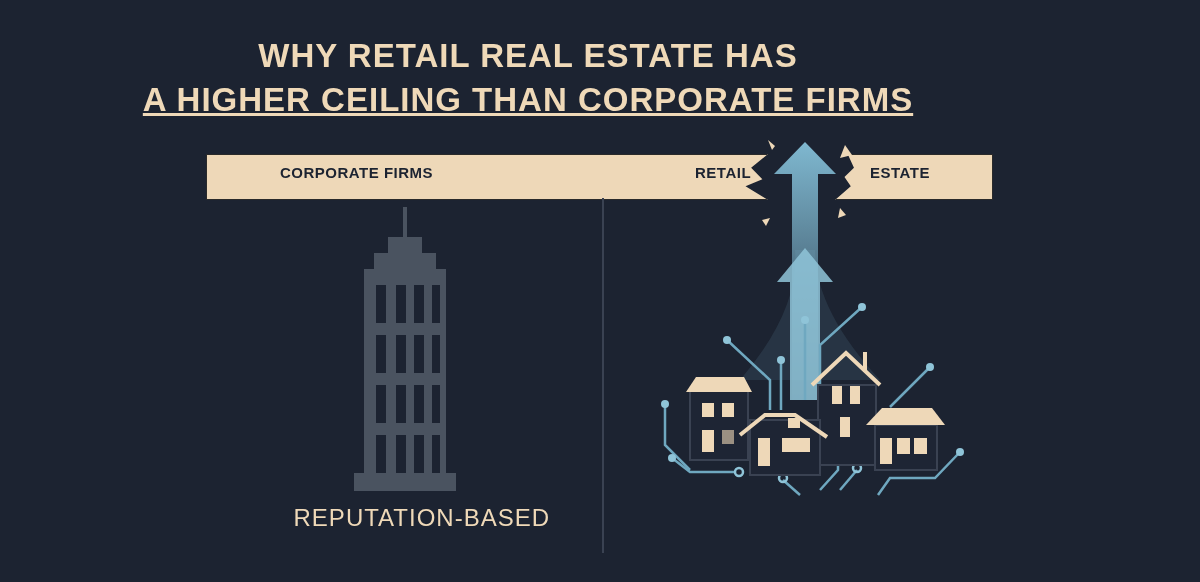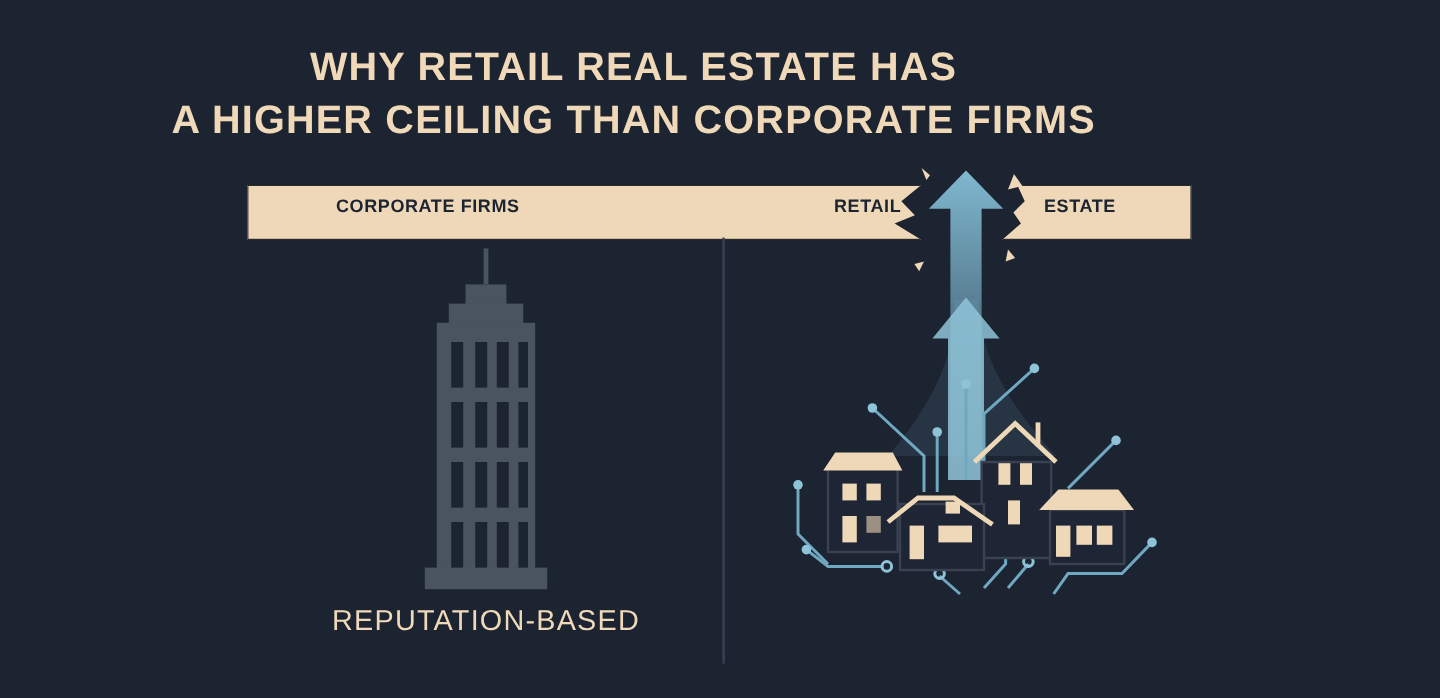"A HIGHER CEILING THAN CORPORATE" .t2 { text-decoration: none -> underline }
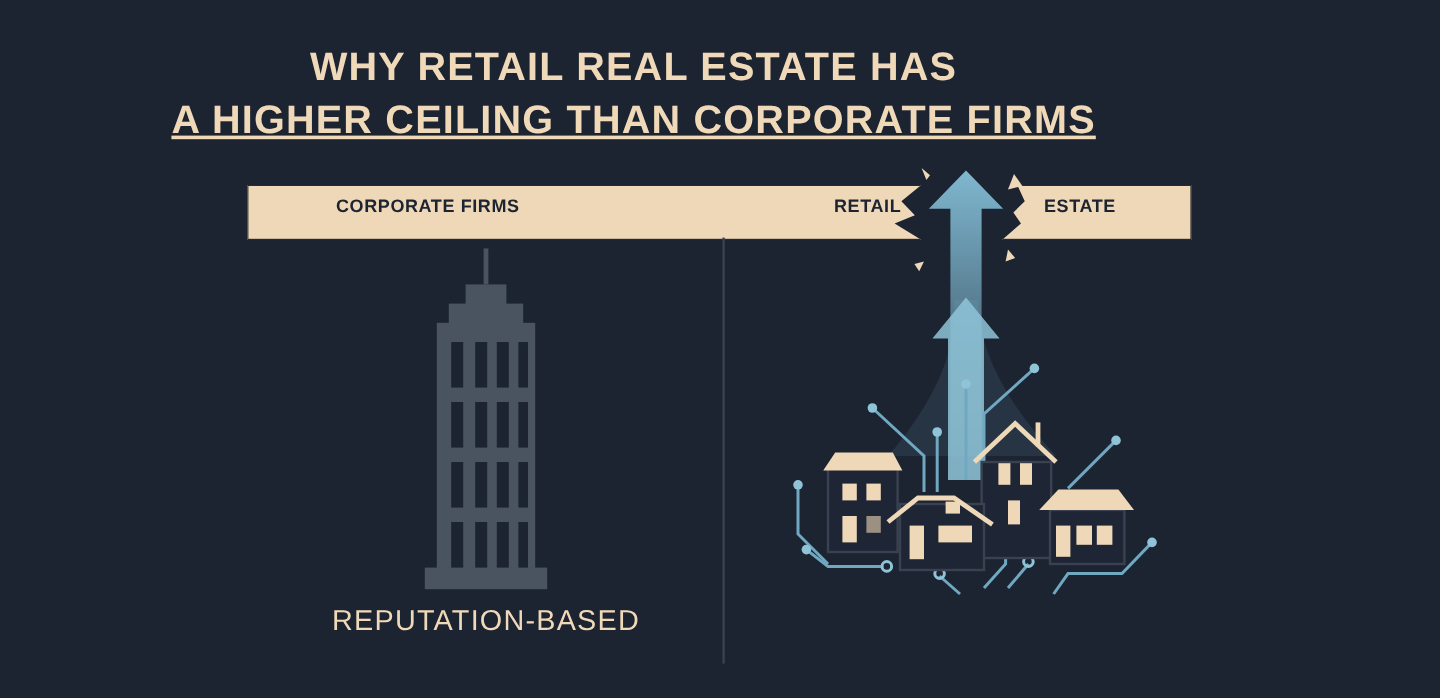"REPUTATION-BASED" .foot-left { text-align: none -> right }
